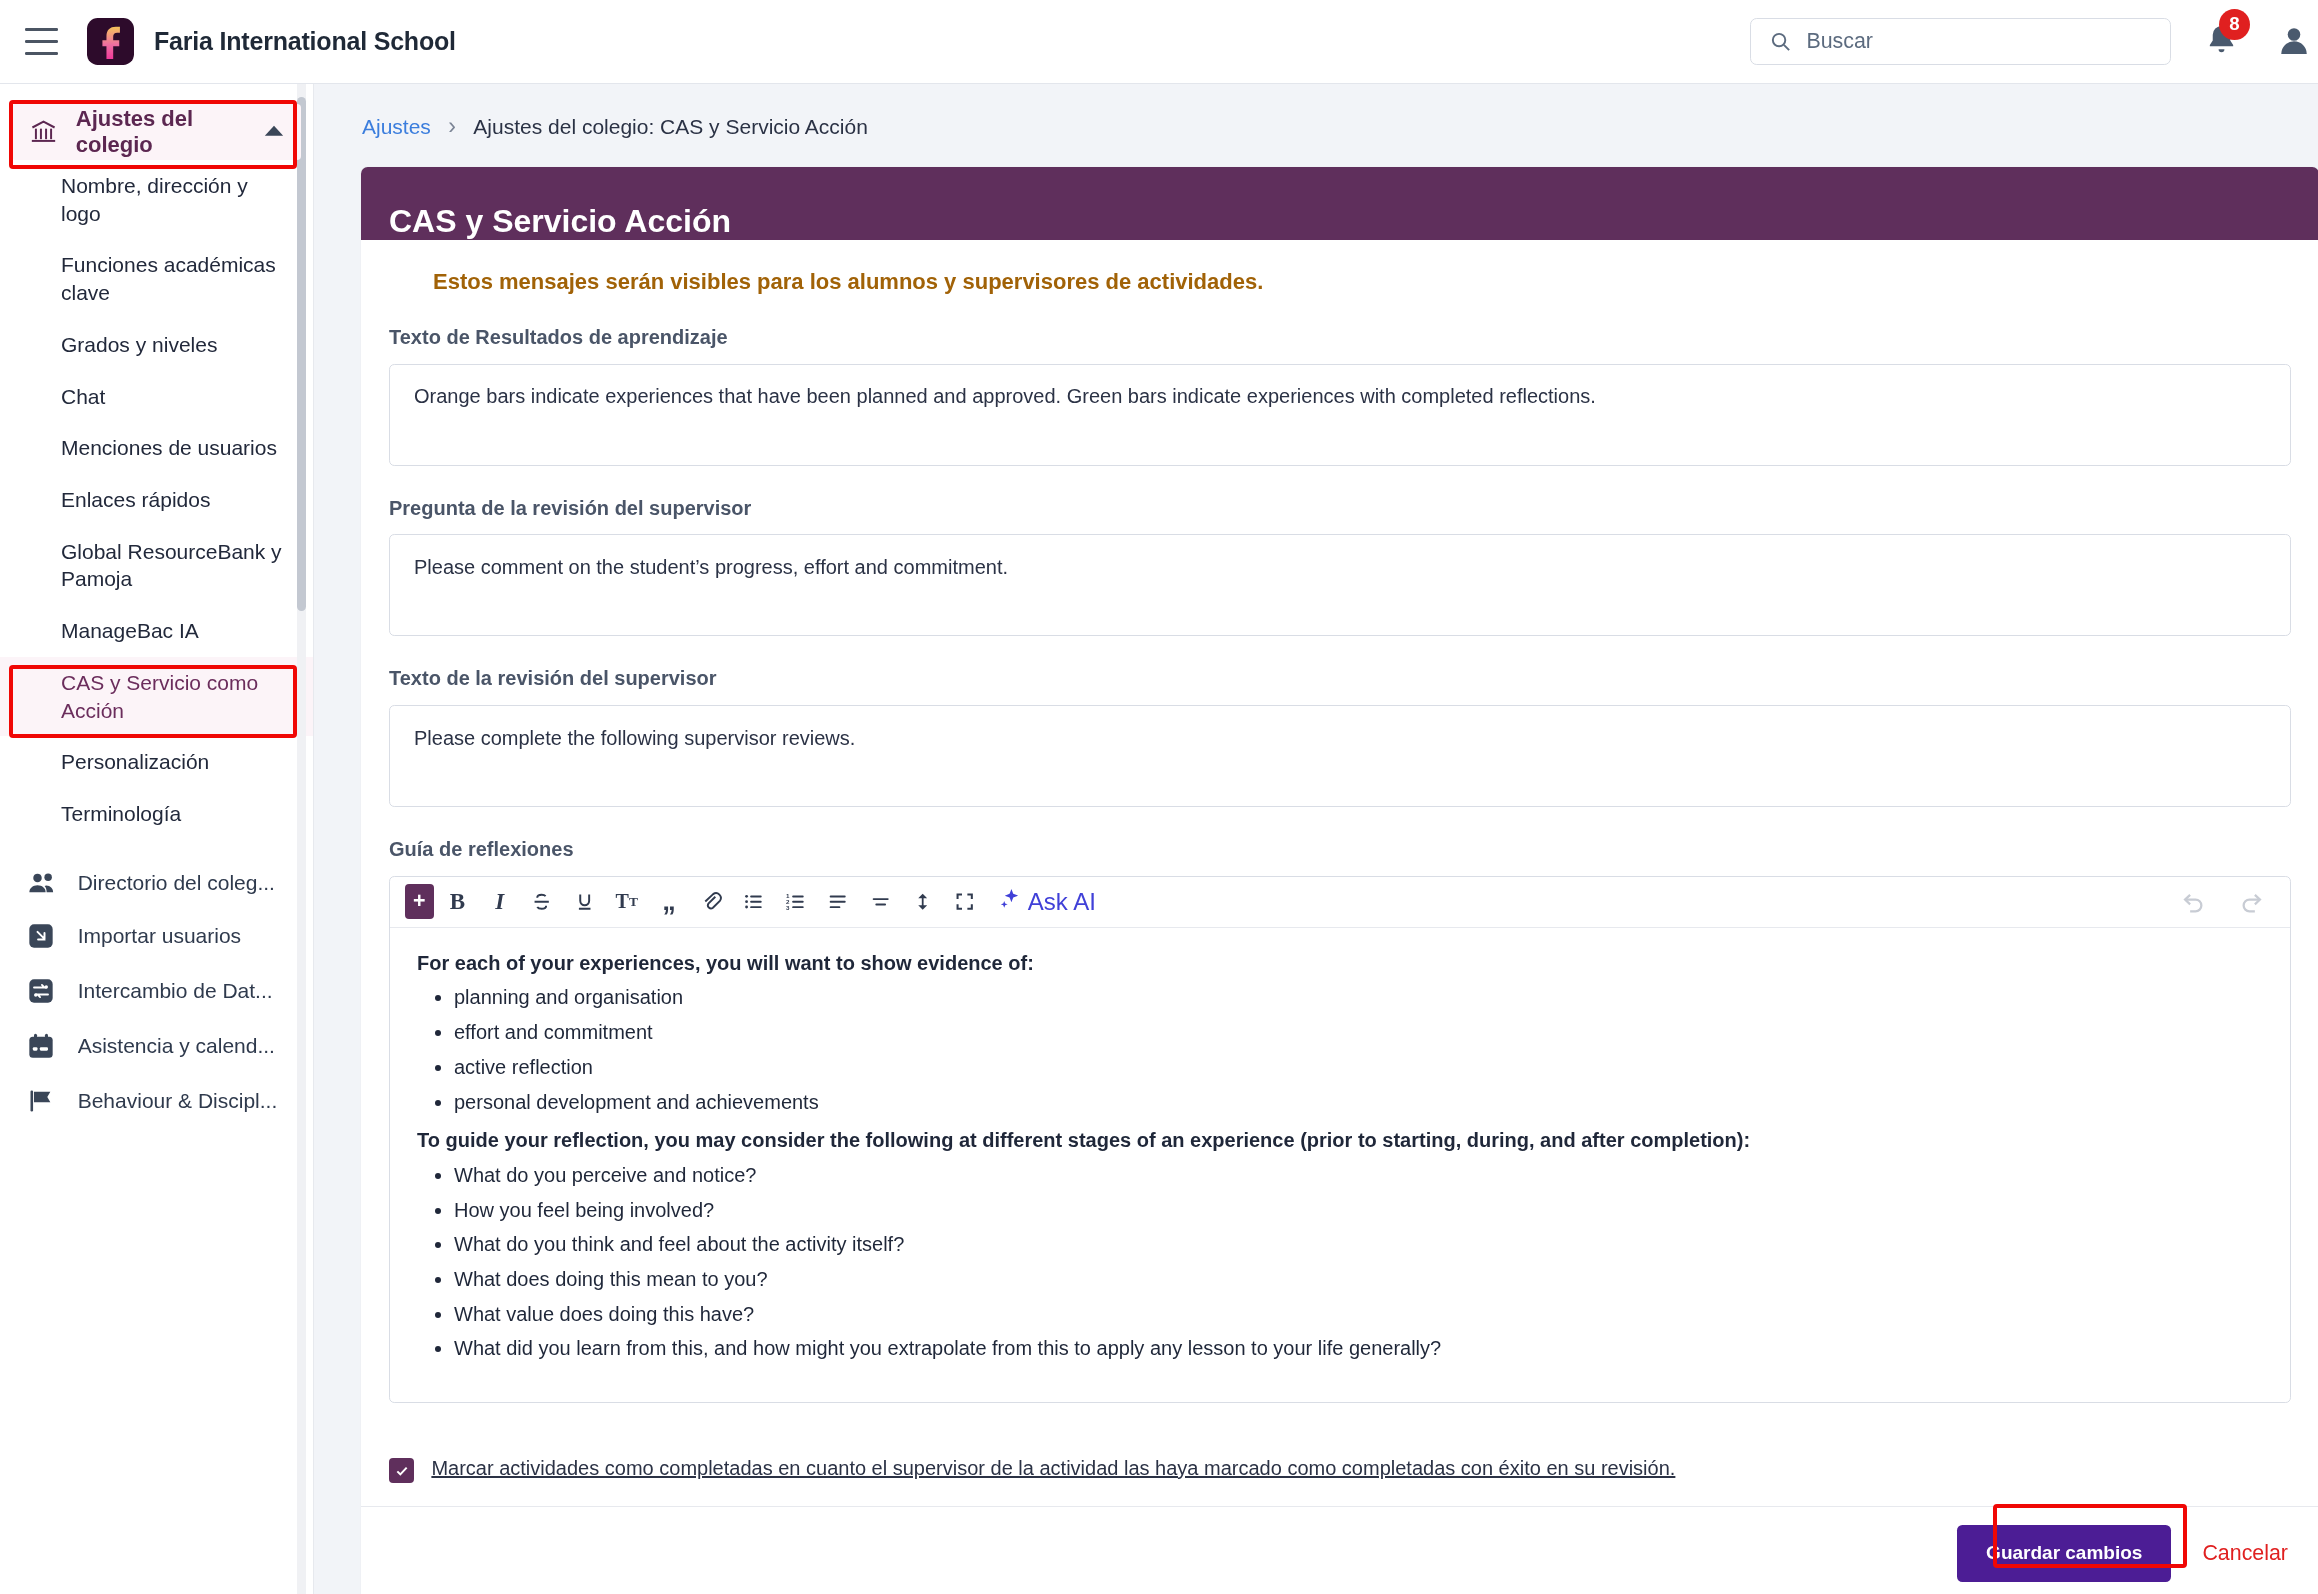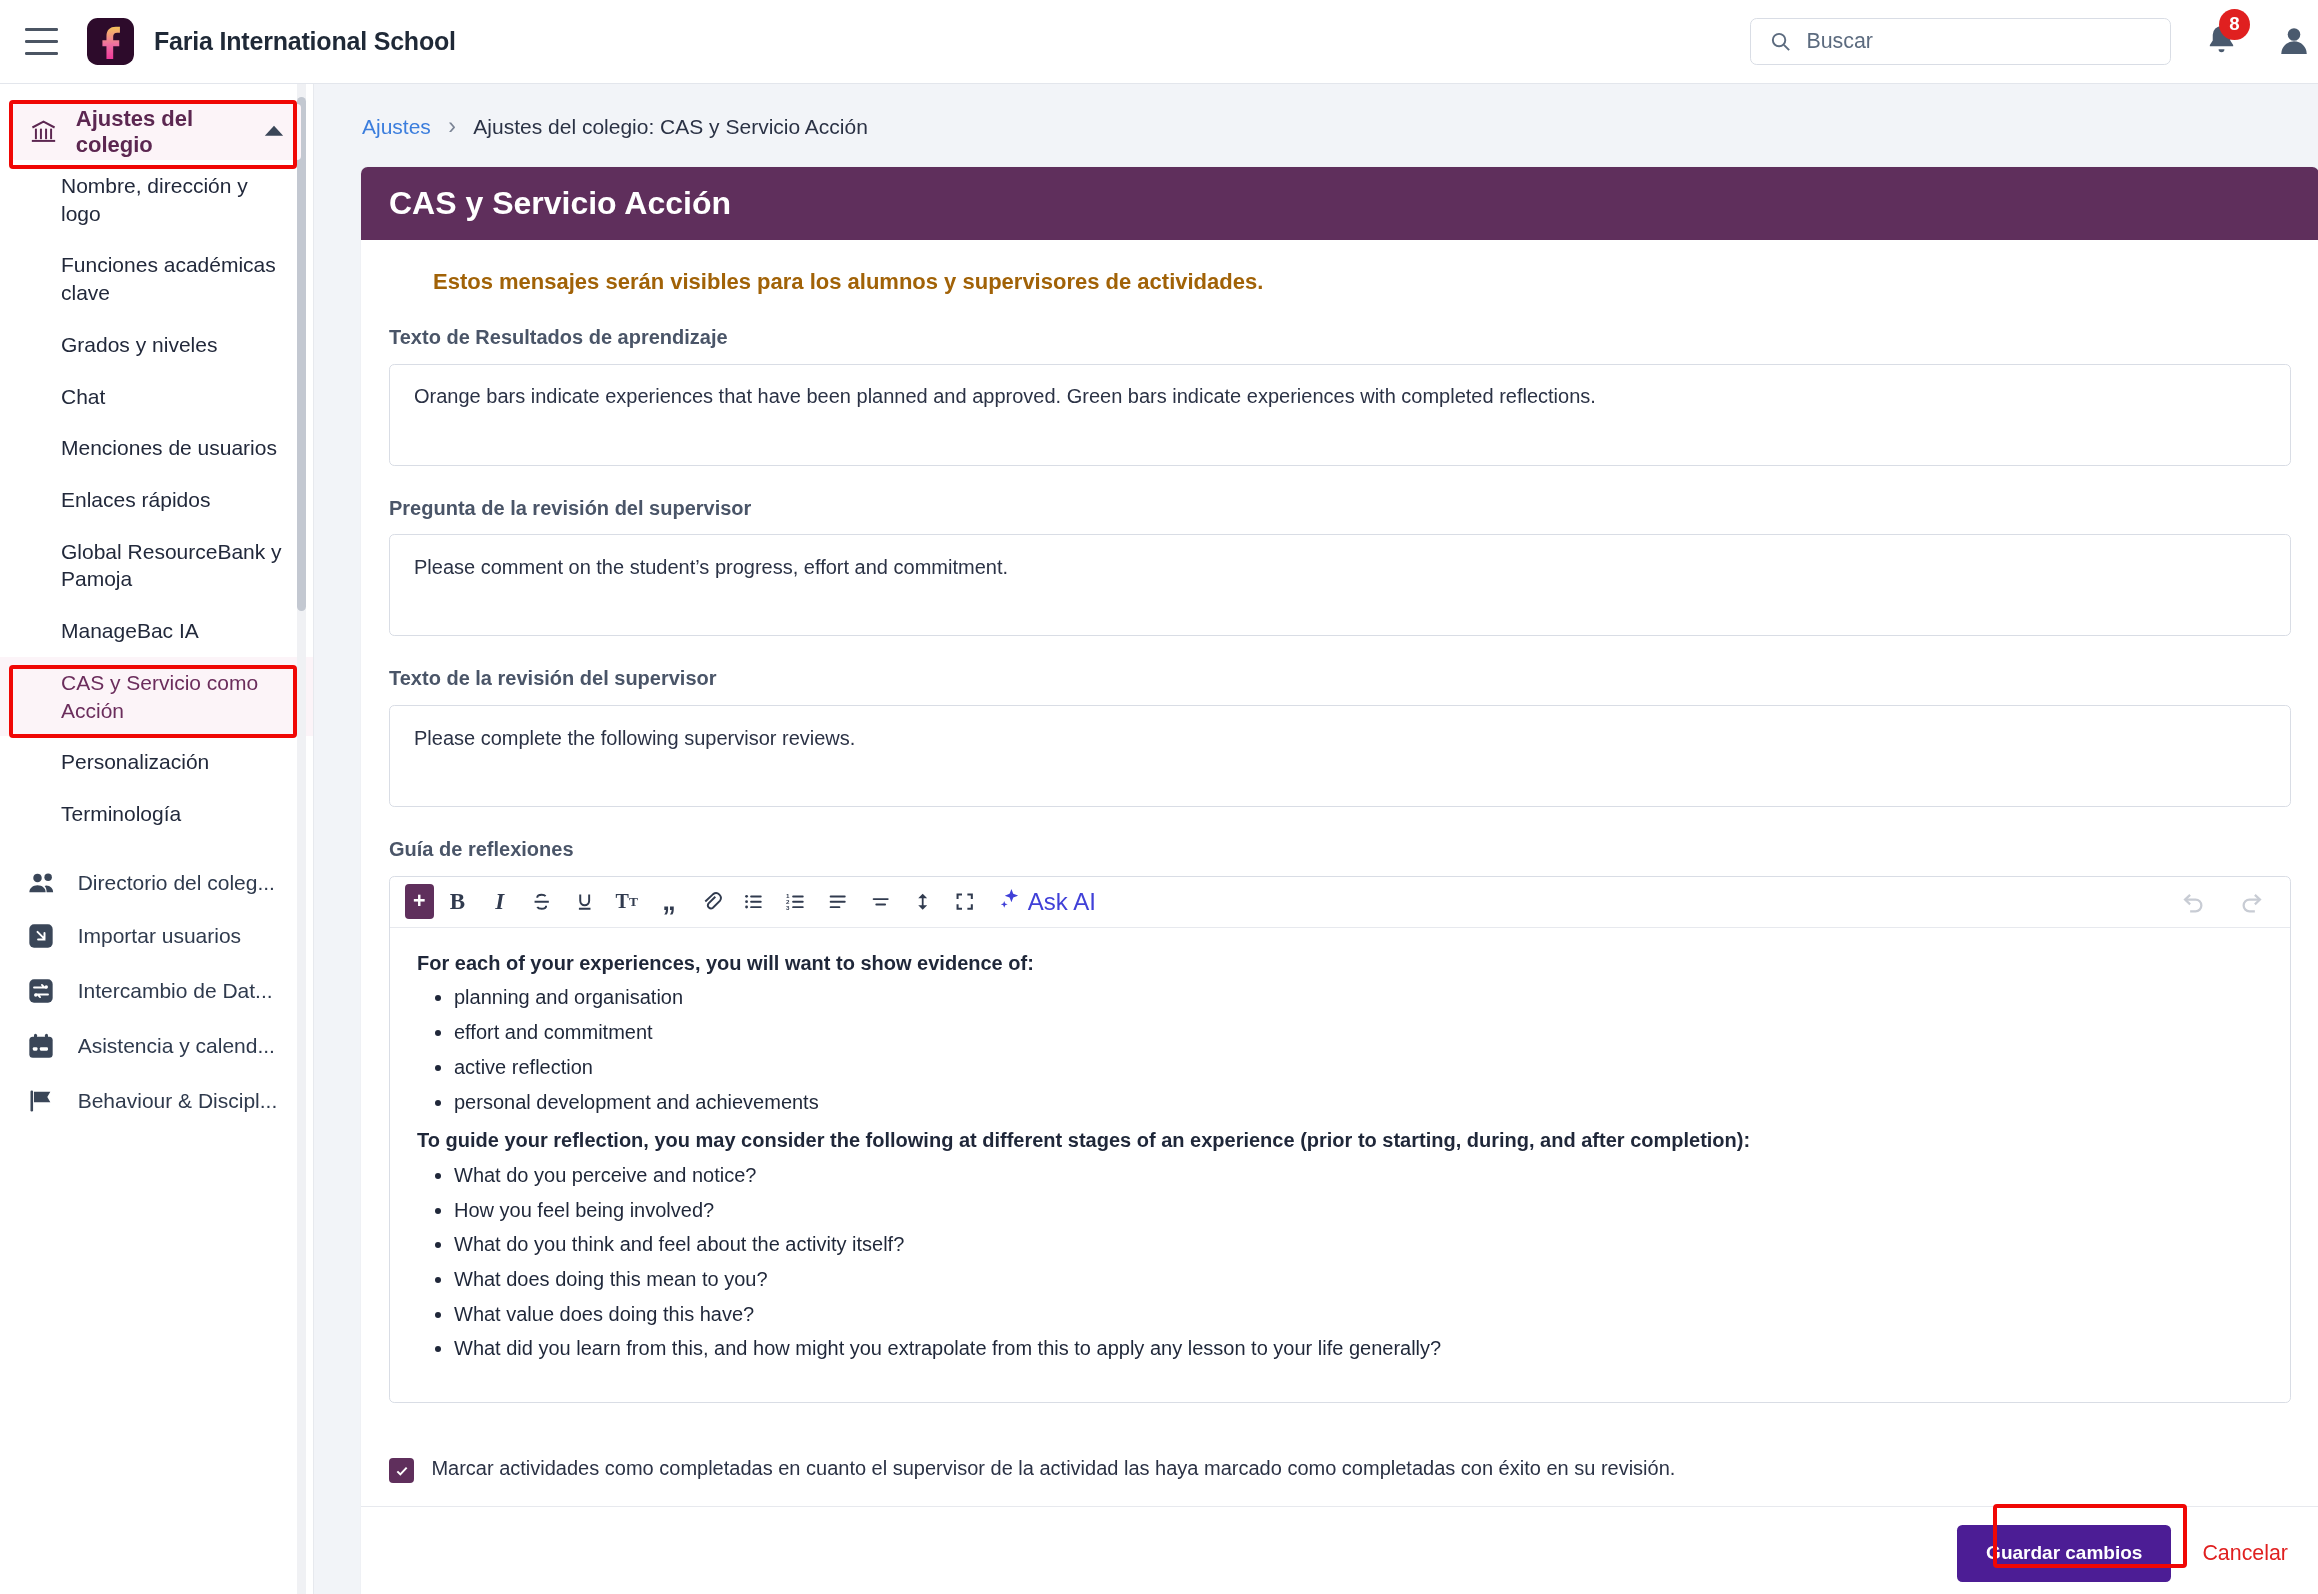"CAS y Servicio Acción" .card-header { align-items: center -> flex-end }
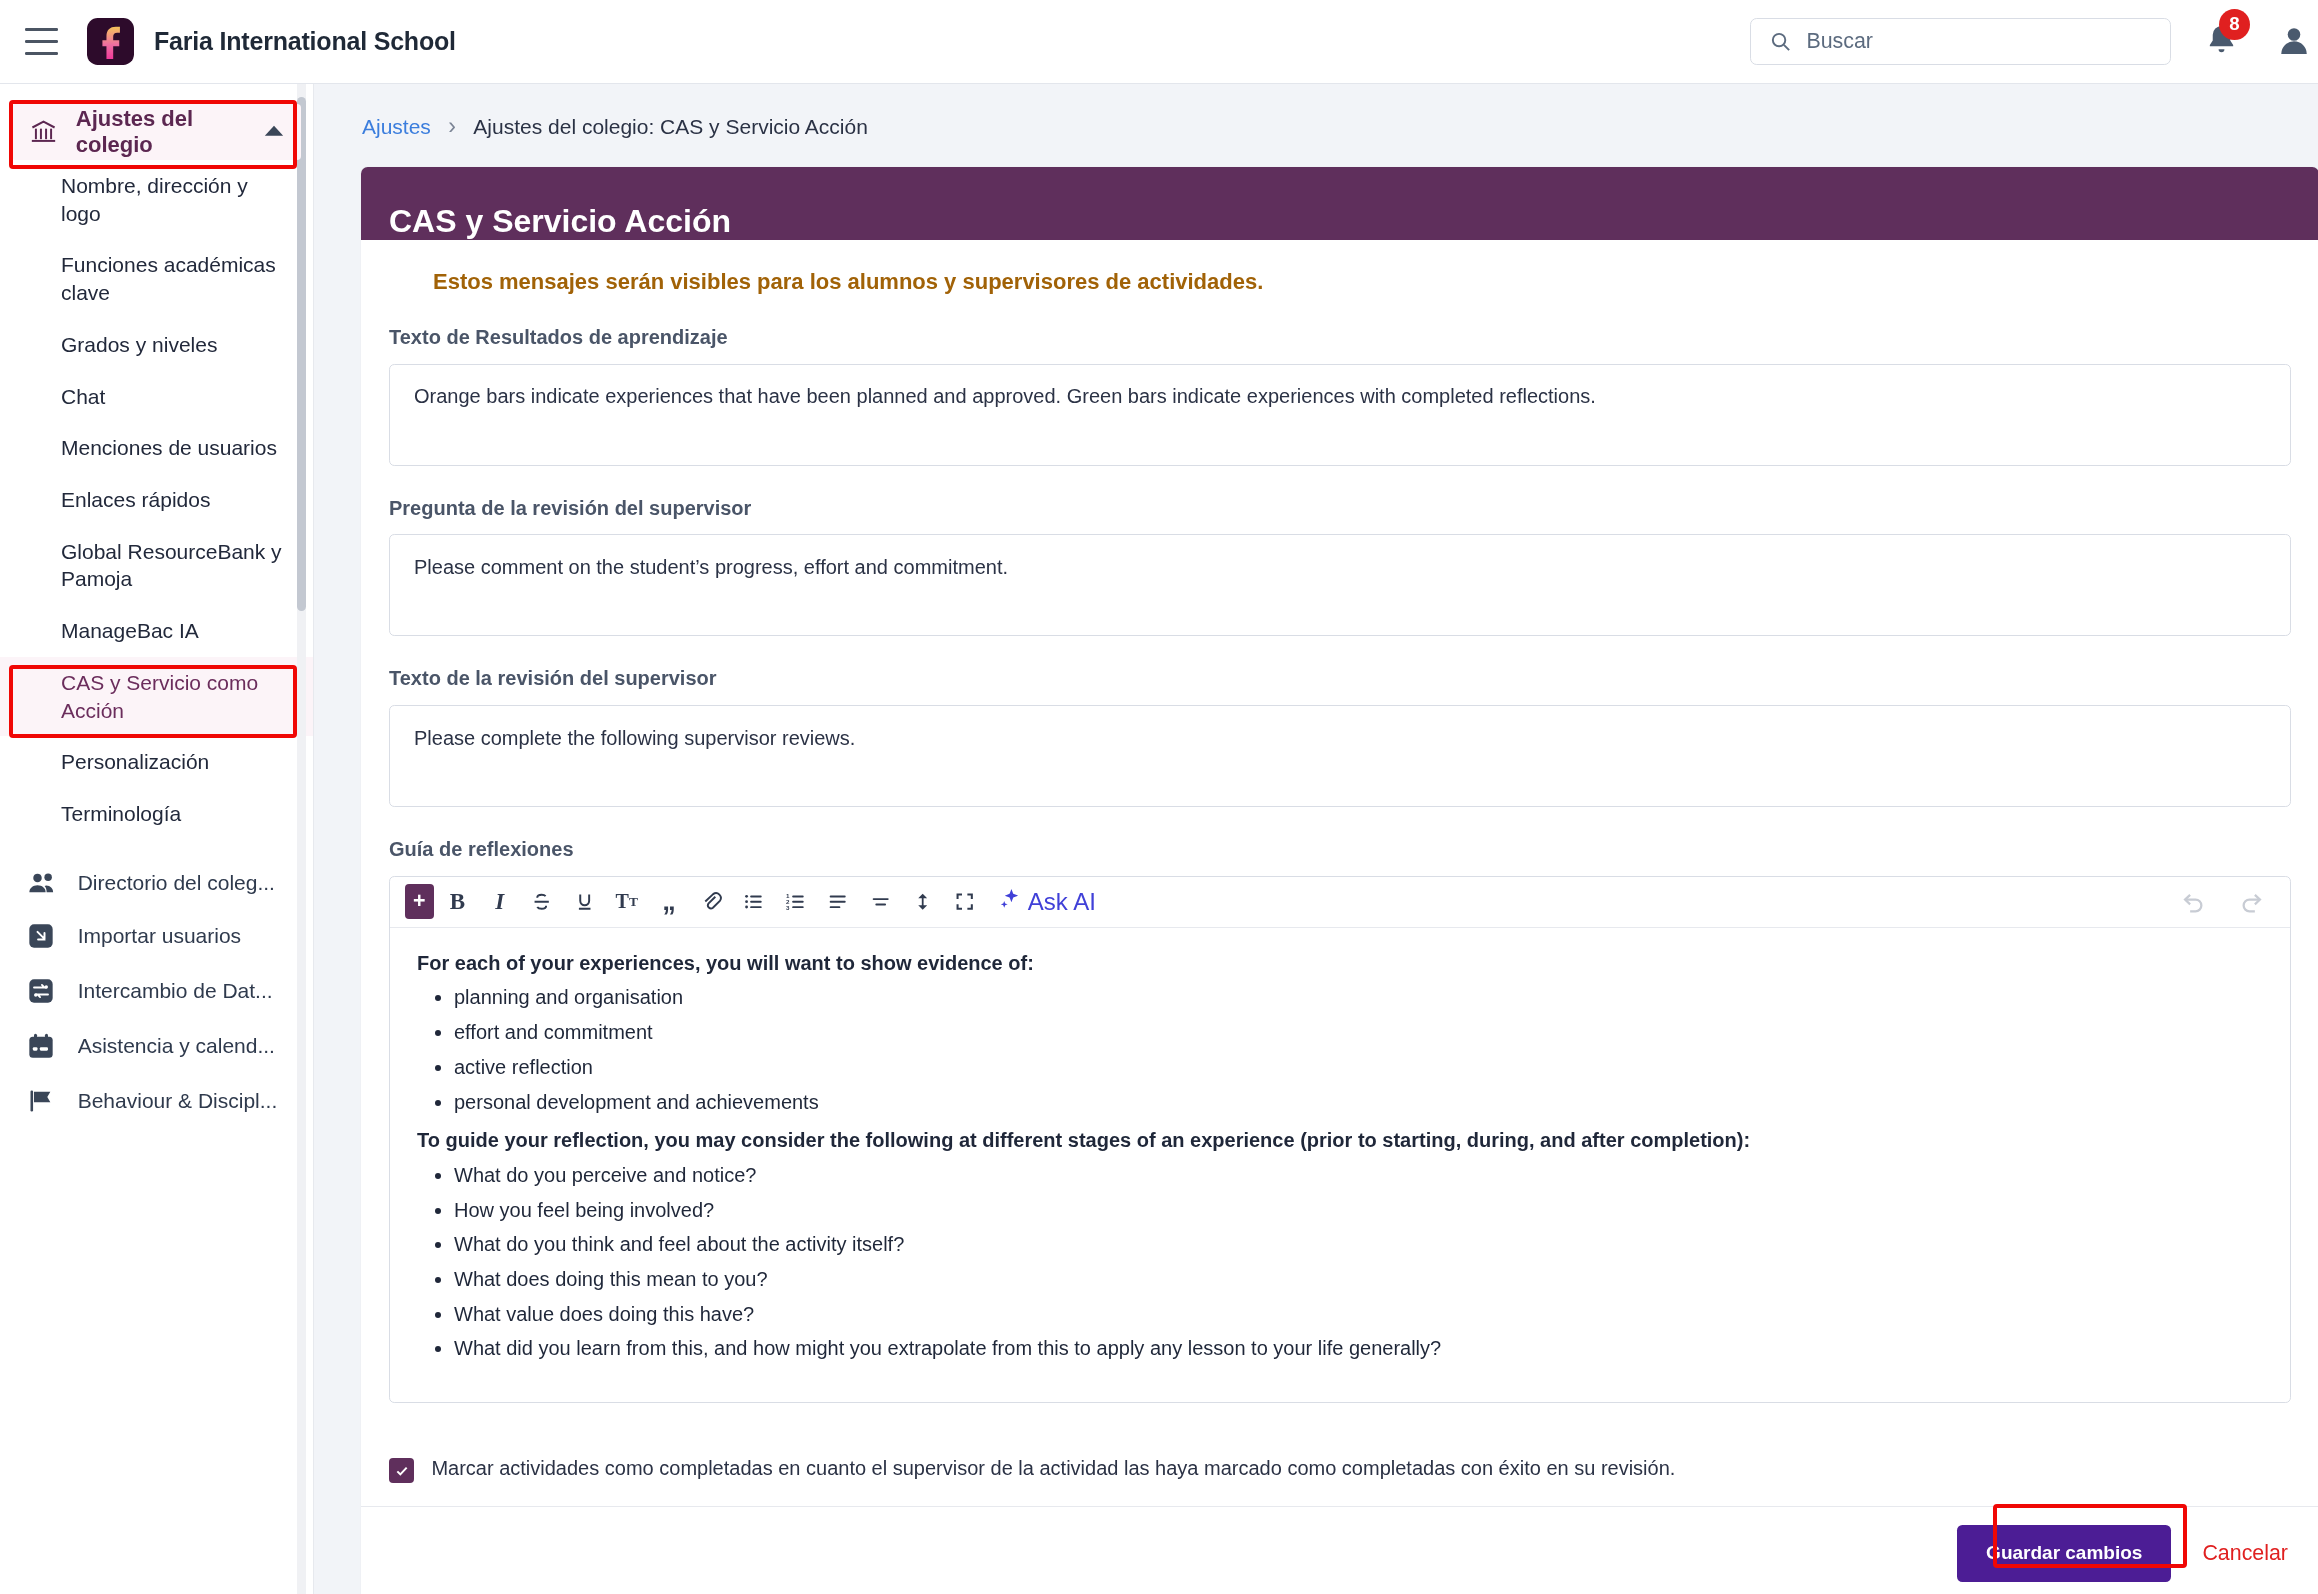"Marcar actividades como completadas en" .chk-label { text-decoration: none -> underline }
